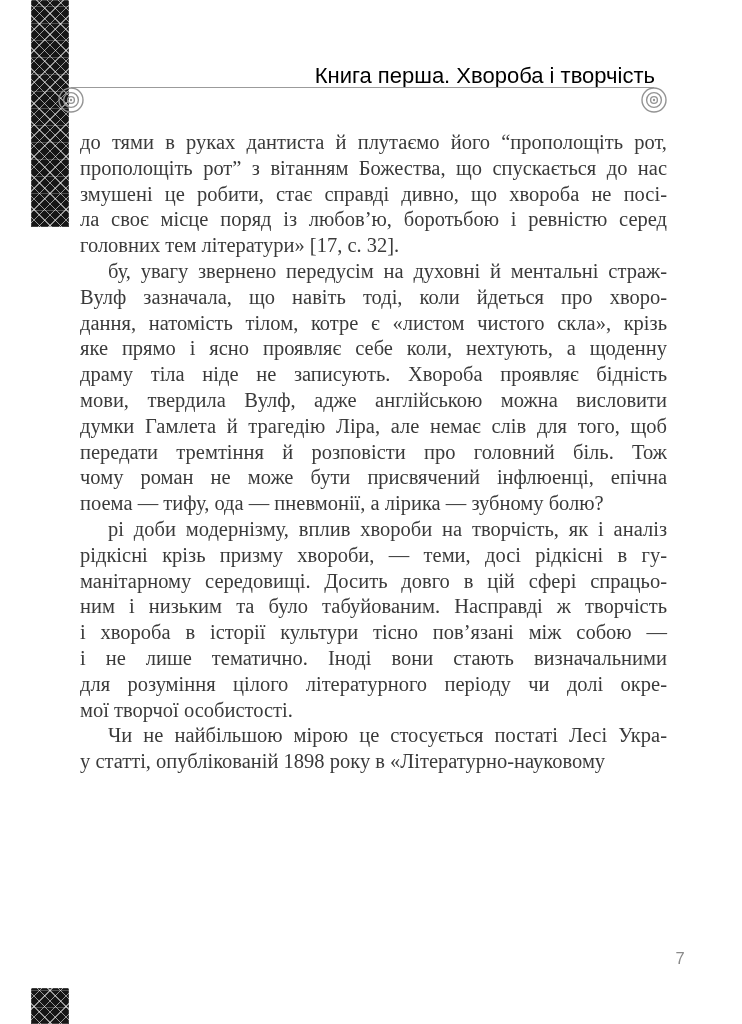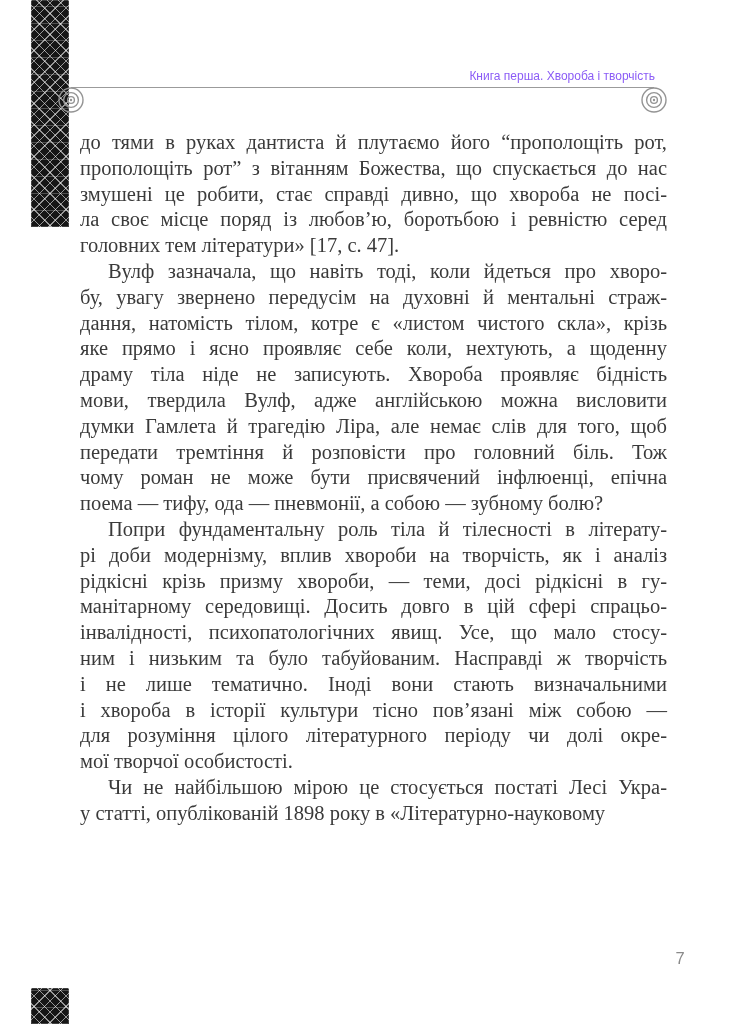"Книга перша. Хвороба і творчість" .running-header { color: #8b5cf6 -> #000000; font-size: 12px -> 22px }
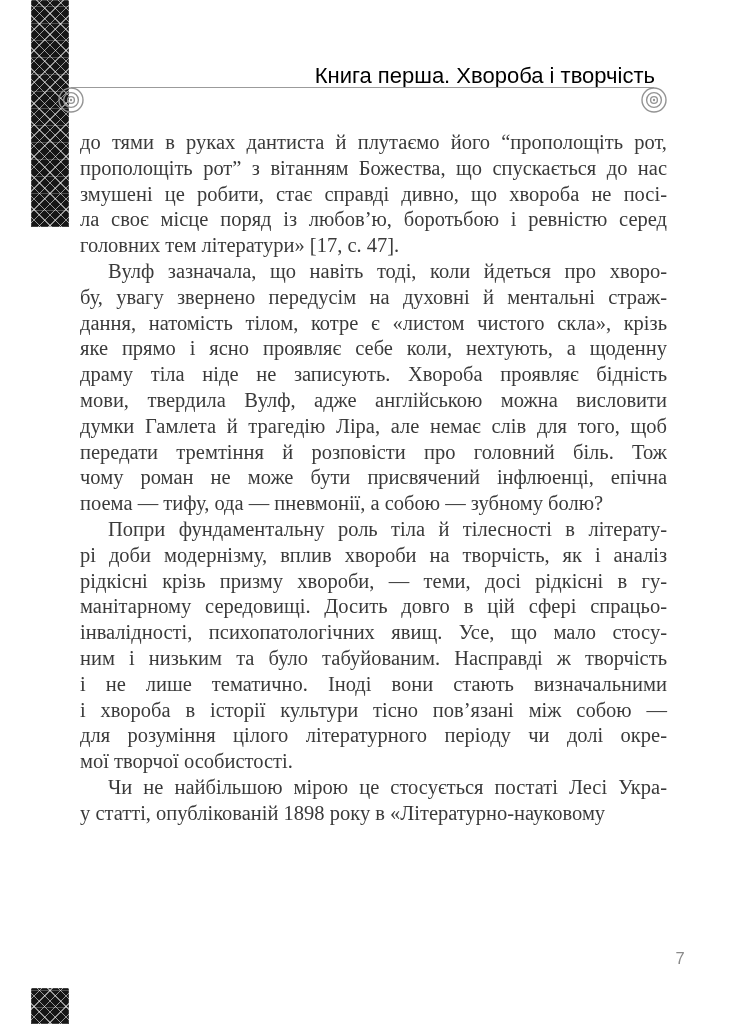"головних тем літератури» [17, с." div.line { text: 47 -> 32 }
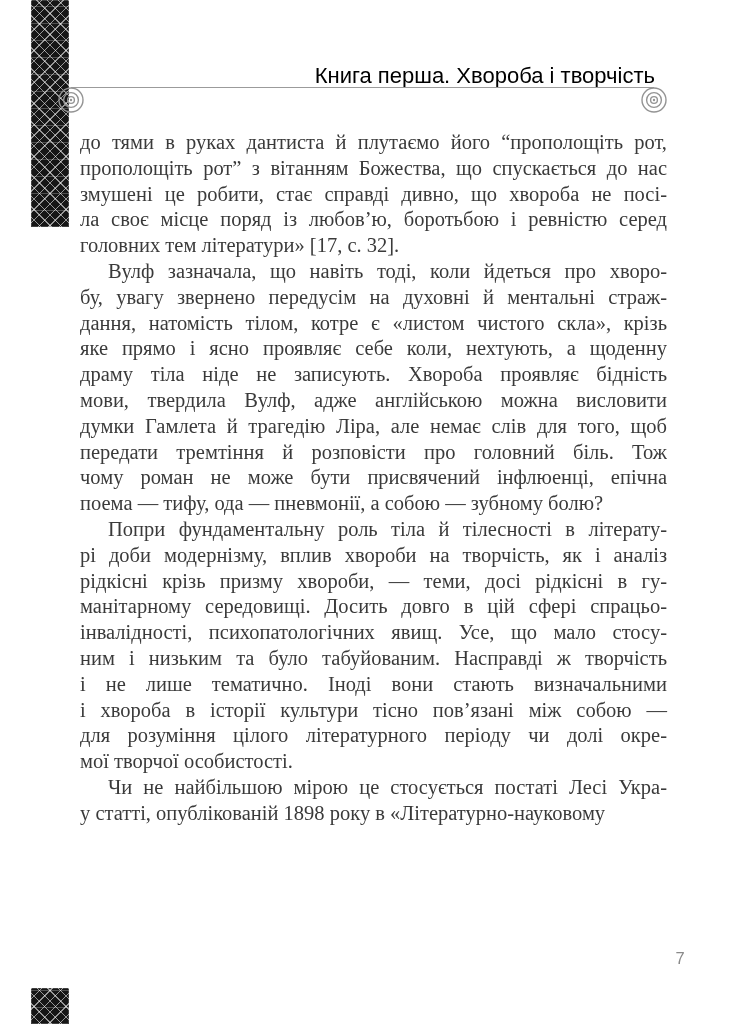"Вулф зазначала, що навіть тоді," div.line { order: before "бу, увагу звернено передусім на" -> after "бу, увагу звернено передусім на" }
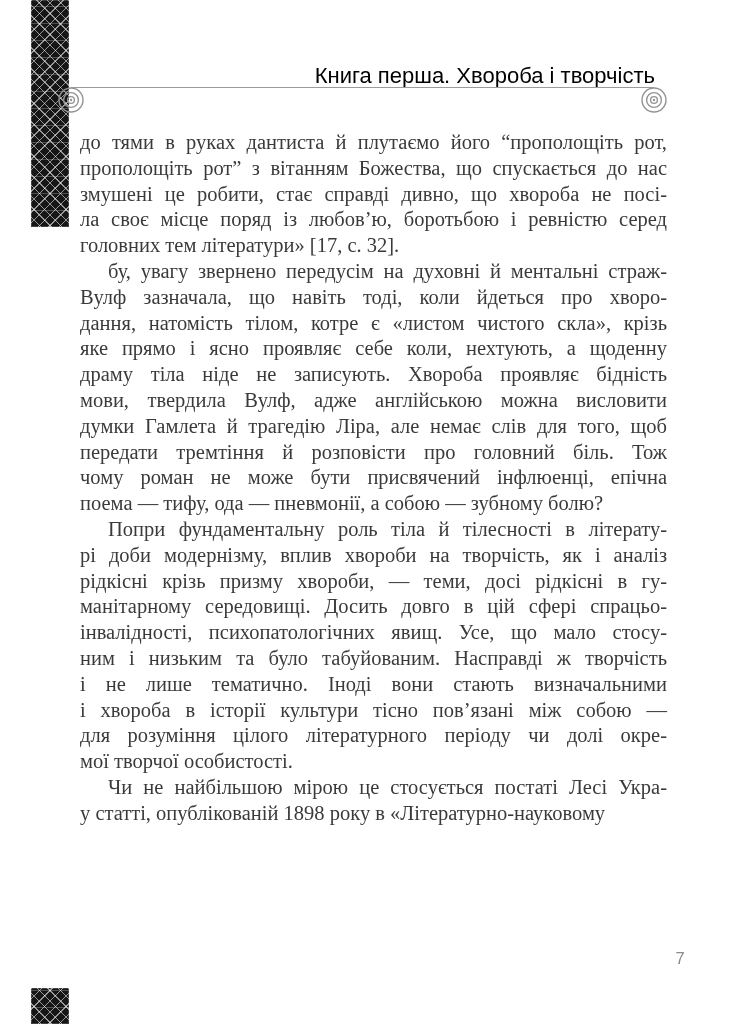"поема — тифу, ода —" div.line { text: собою -> лірика }
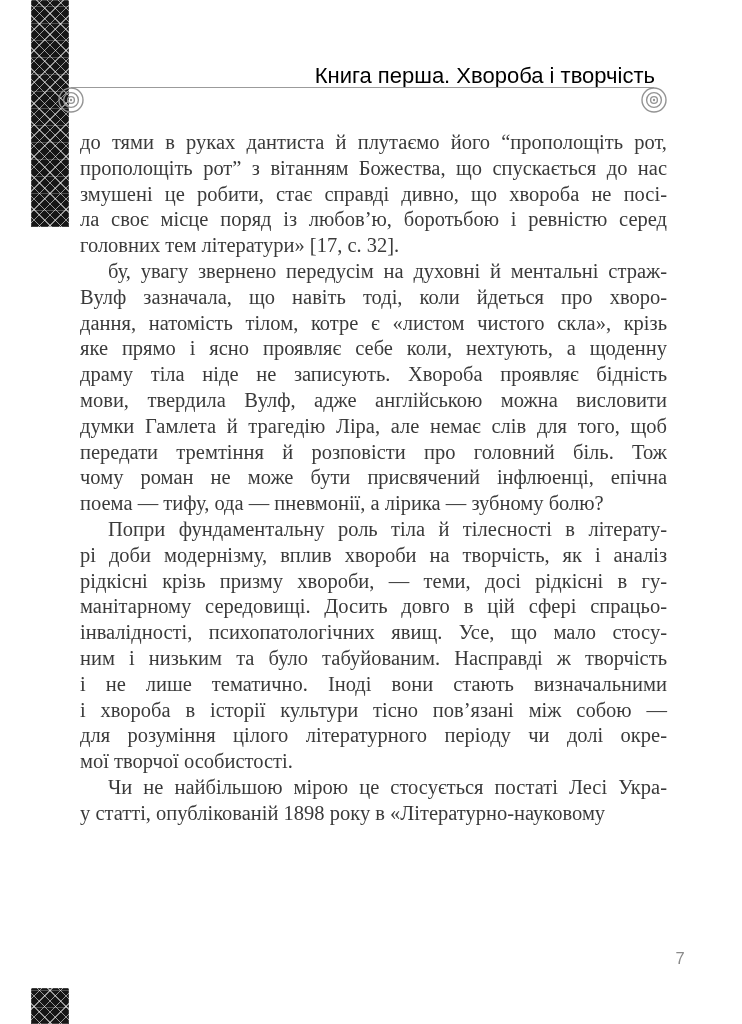"Попри фундаментальну роль тіла й" div.line { html: <div>Попри фундаментальну роль тіла й тілесності в літерату-</div> -> none }
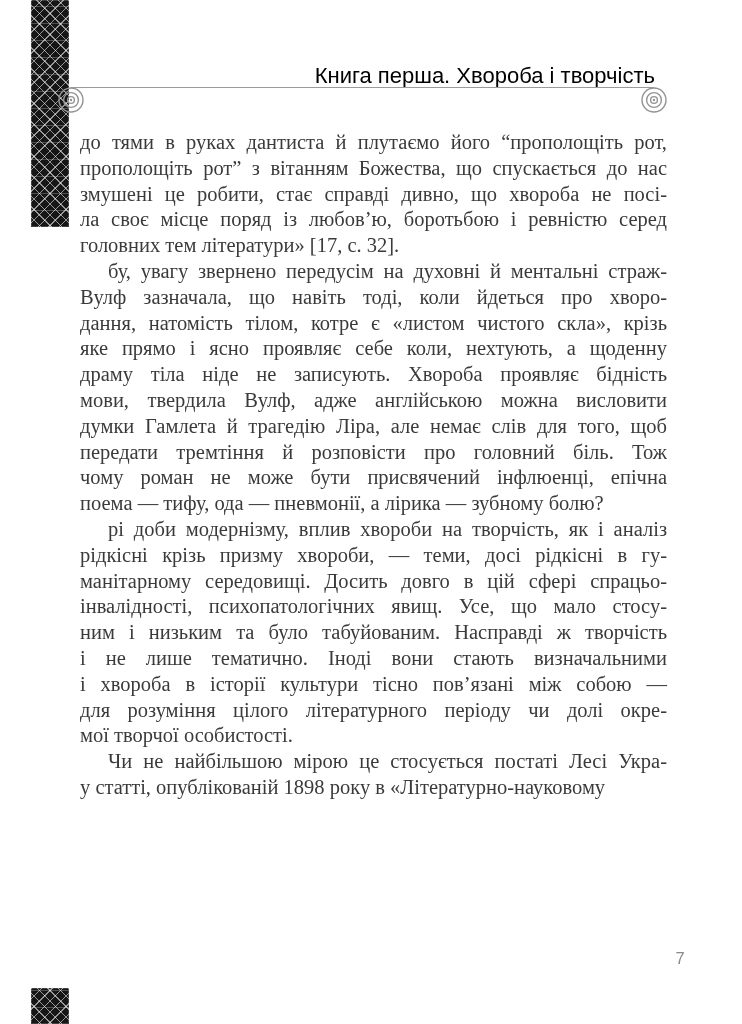"інвалідності, психопатологічних явищ." div.line { html: <div>інвалідності, психопатологічних явищ. Усе, що мало стосу-</div> -> none }
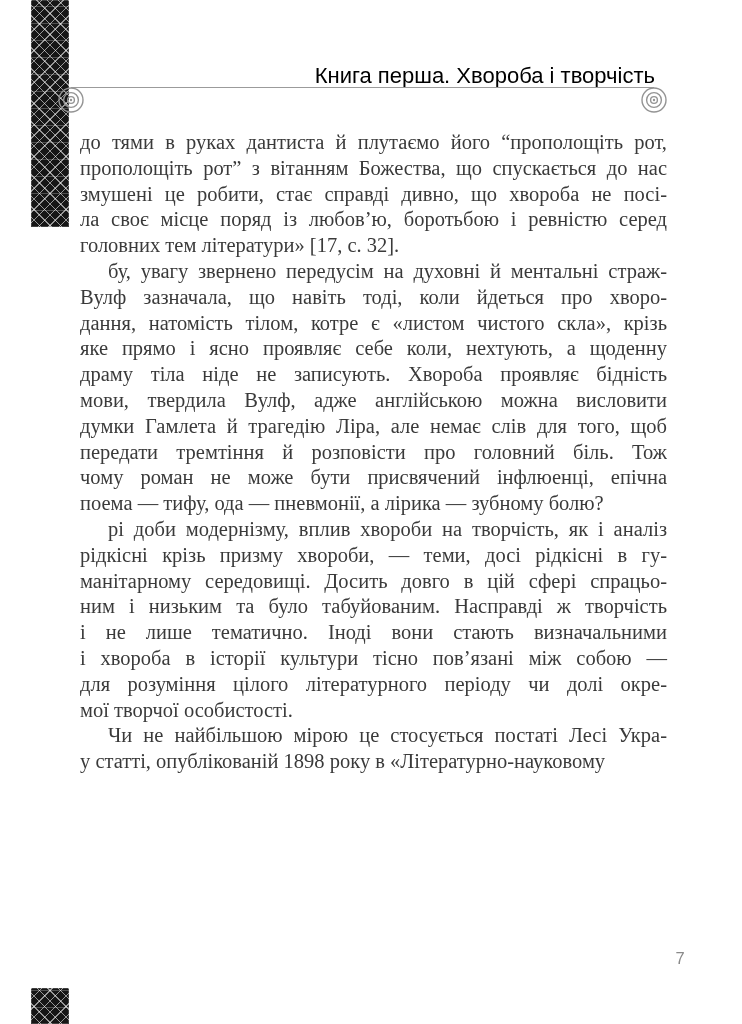"і не лише тематично. Іноді" div.line { order: before "і хвороба в історії культури" -> after "і хвороба в історії культури" }
